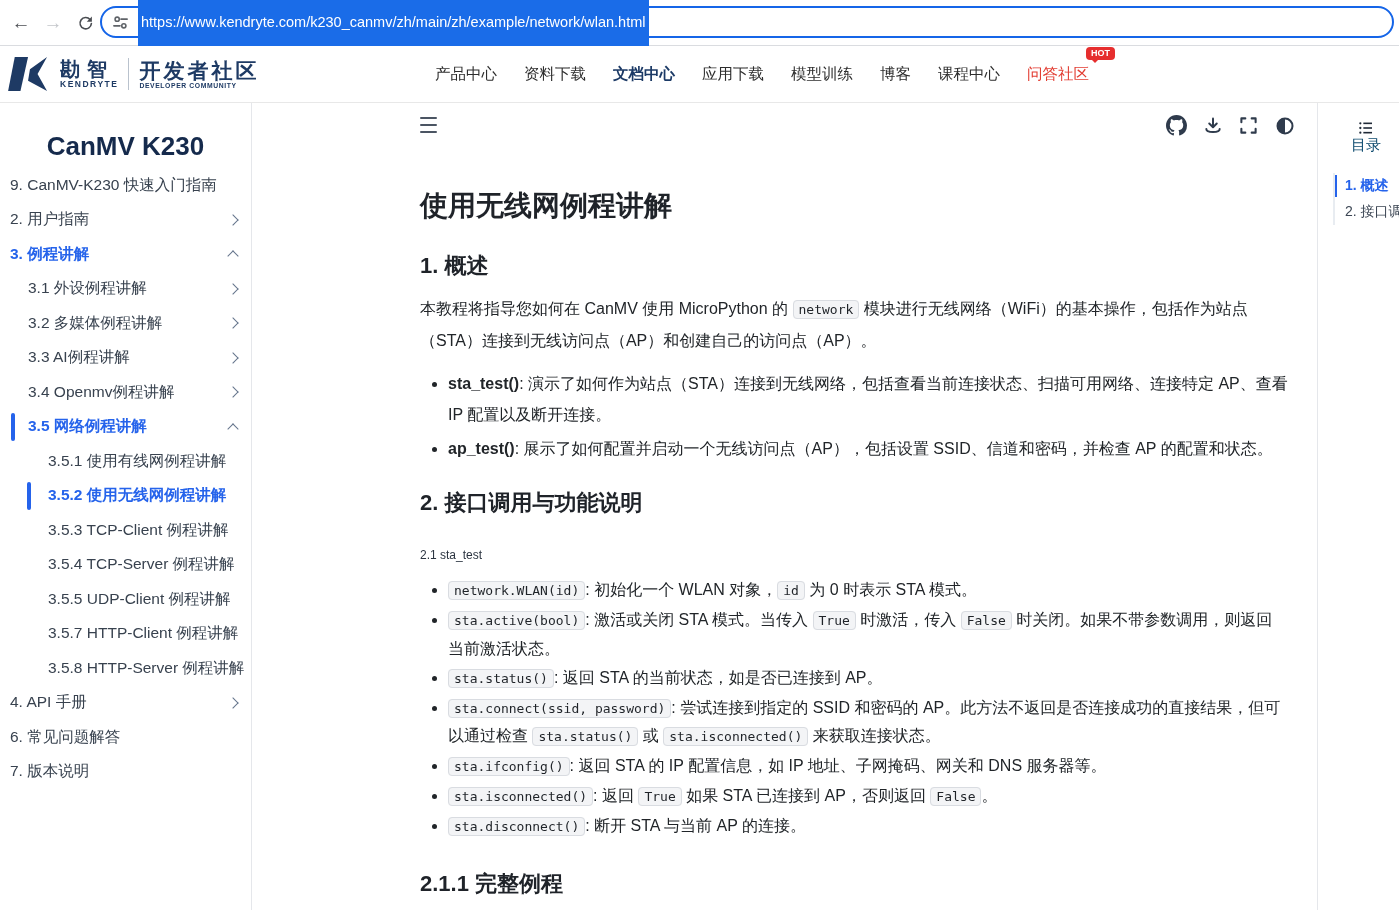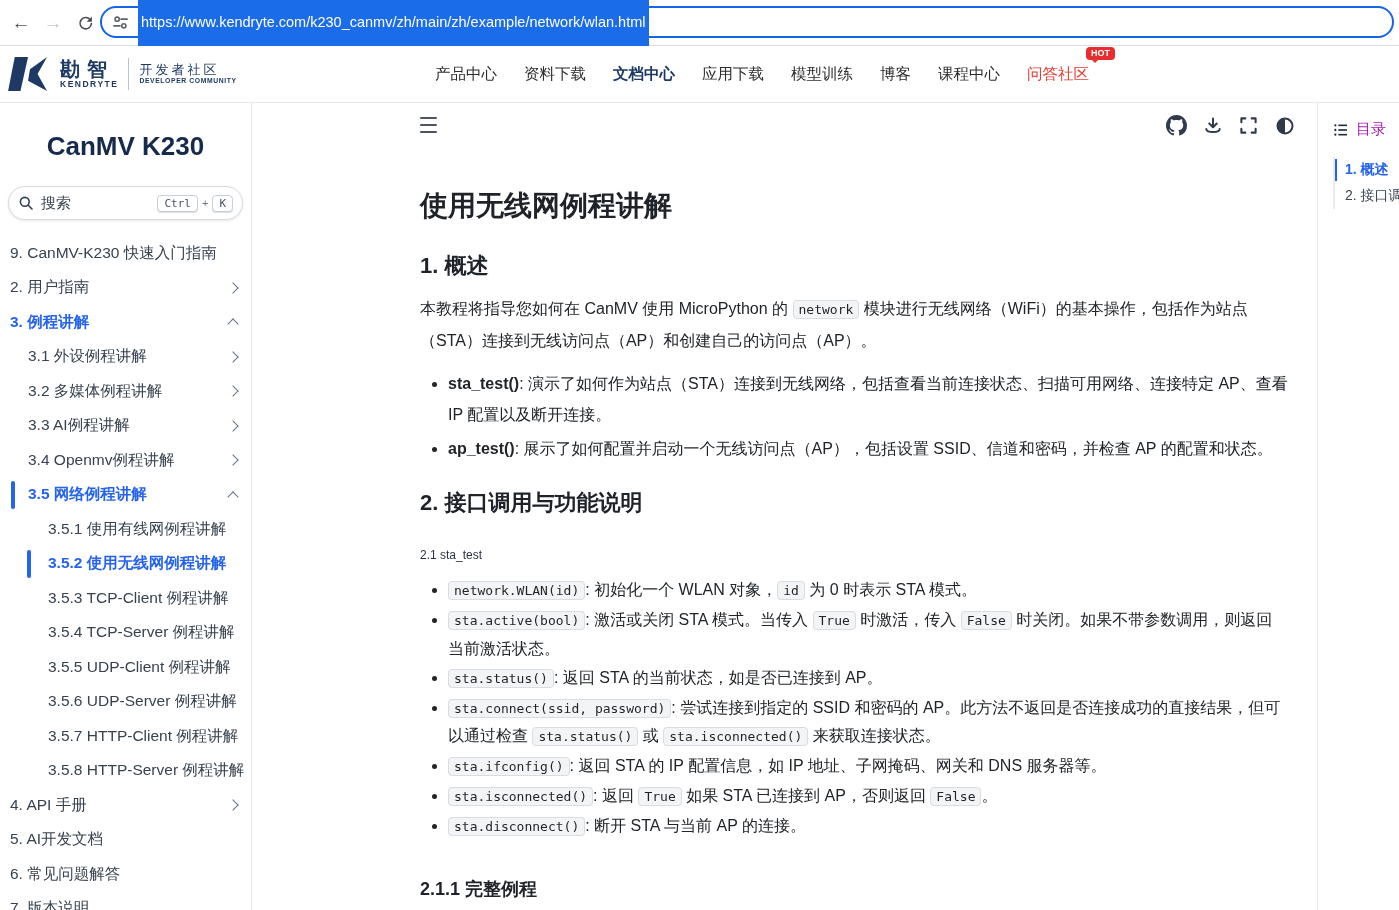"开发者社区" .comm-cn { font-size: 13px -> 21px; font-weight: normal -> bold; text-align: none -> center }
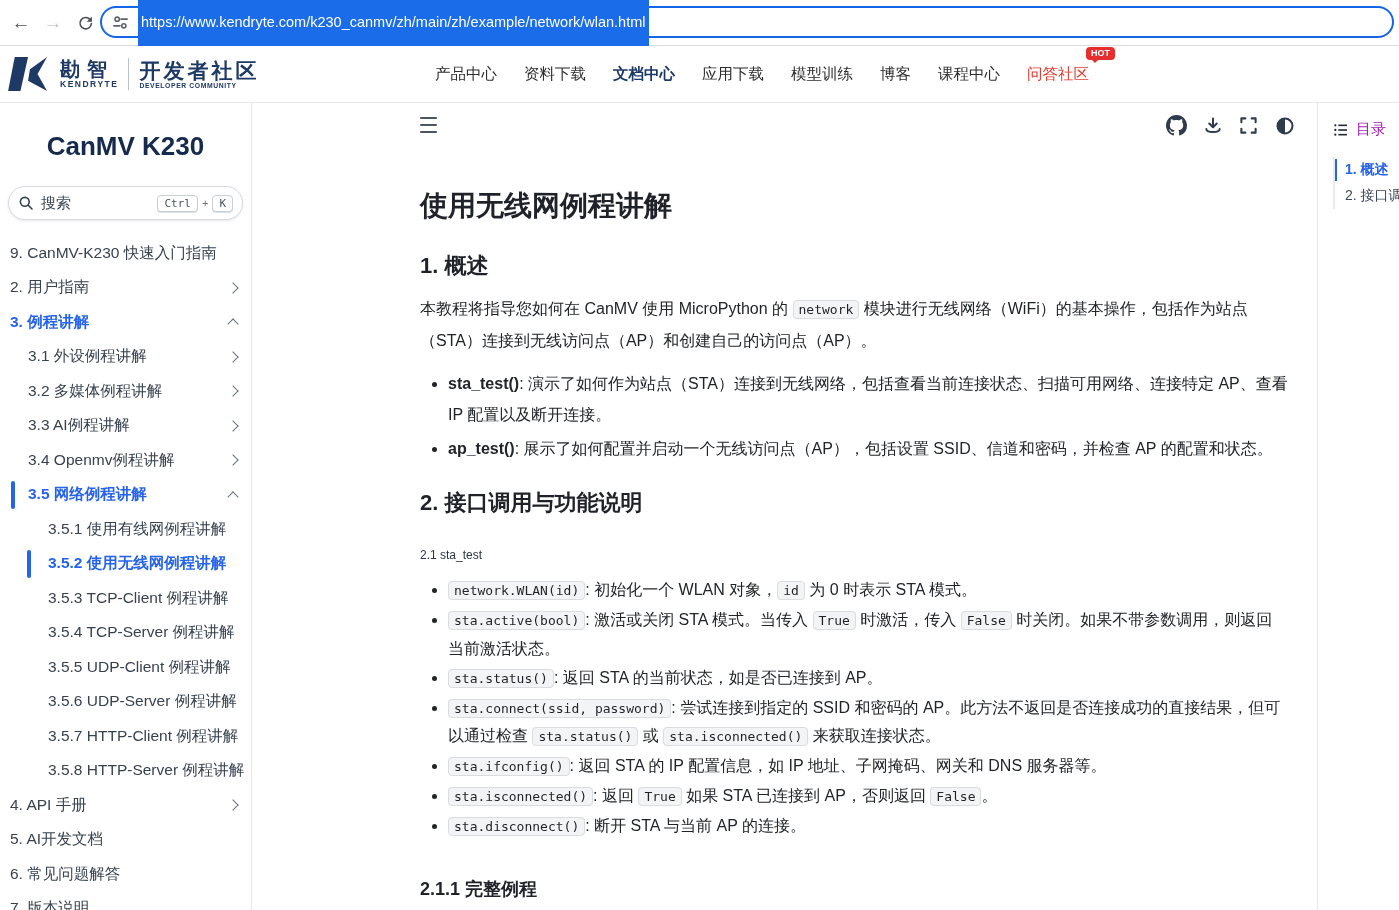"目录" .toc-head { color: #a21caf -> #0c4a6e; flex-direction: none -> column; gap: 7px -> none }
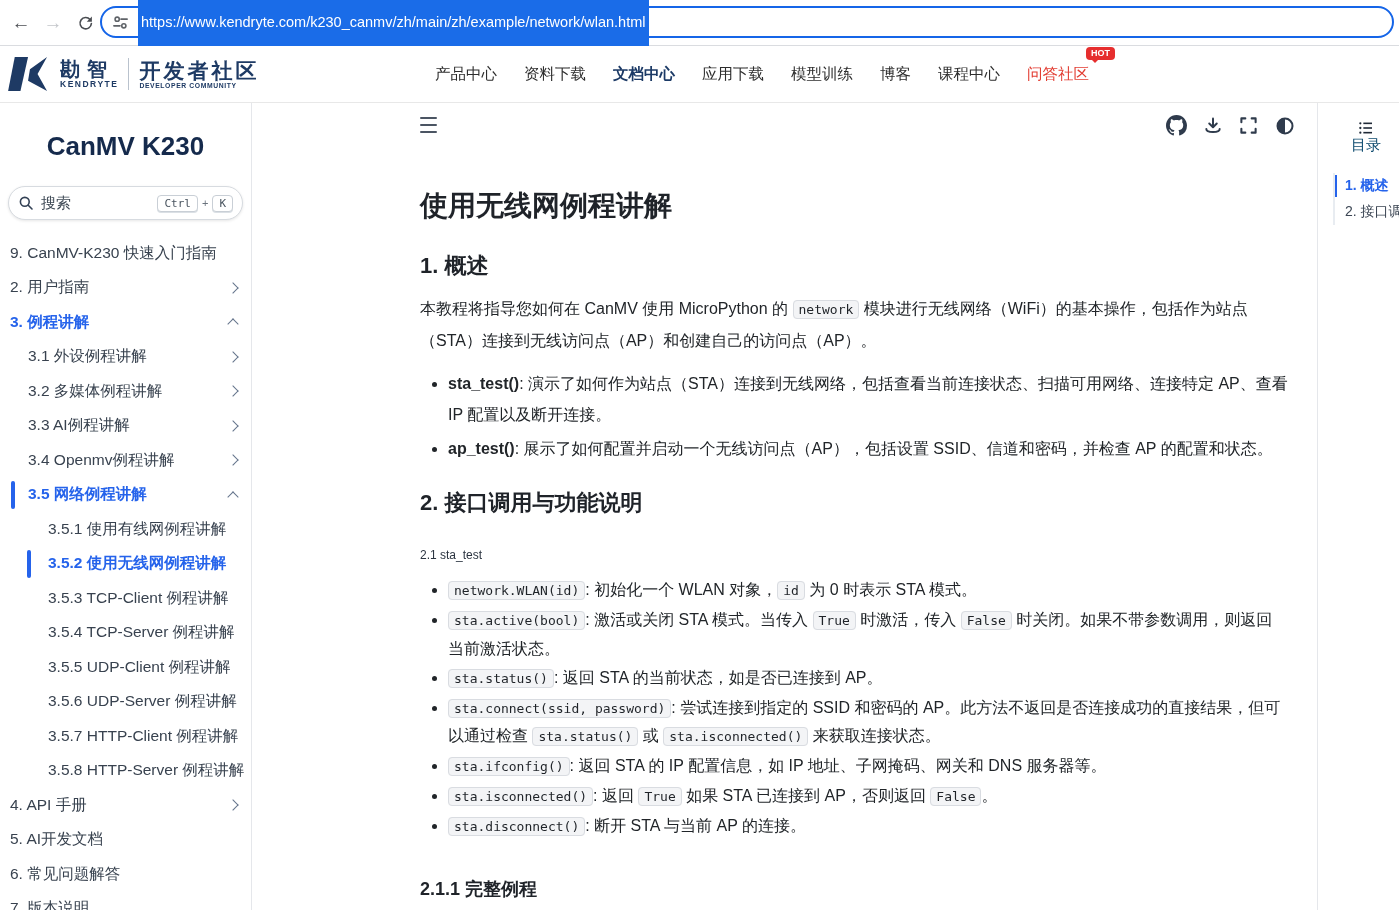"搜索" div.searchbox { html: <div> <svg> <circle></circle> <line></line> </svg> <span>搜索</span> <span>Ctrl</span> <span>+</span> <span>K</span> </div> -> none }
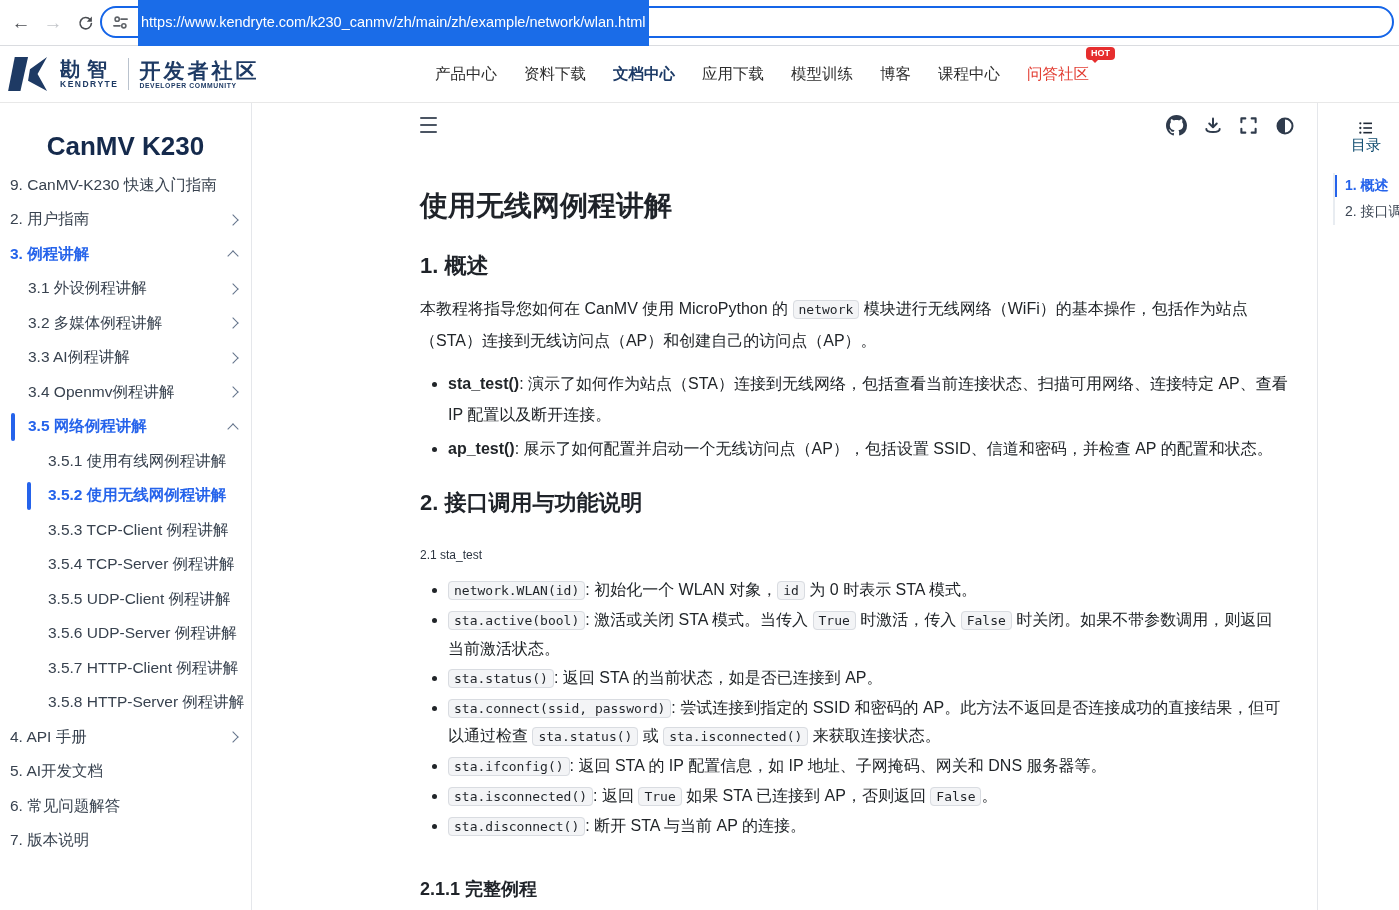"3.5.6 UDP-Server 例程讲解" div.sb-item { html: <div> <span>3.5.6 UDP-Server 例程讲解</span> </div> -> none }
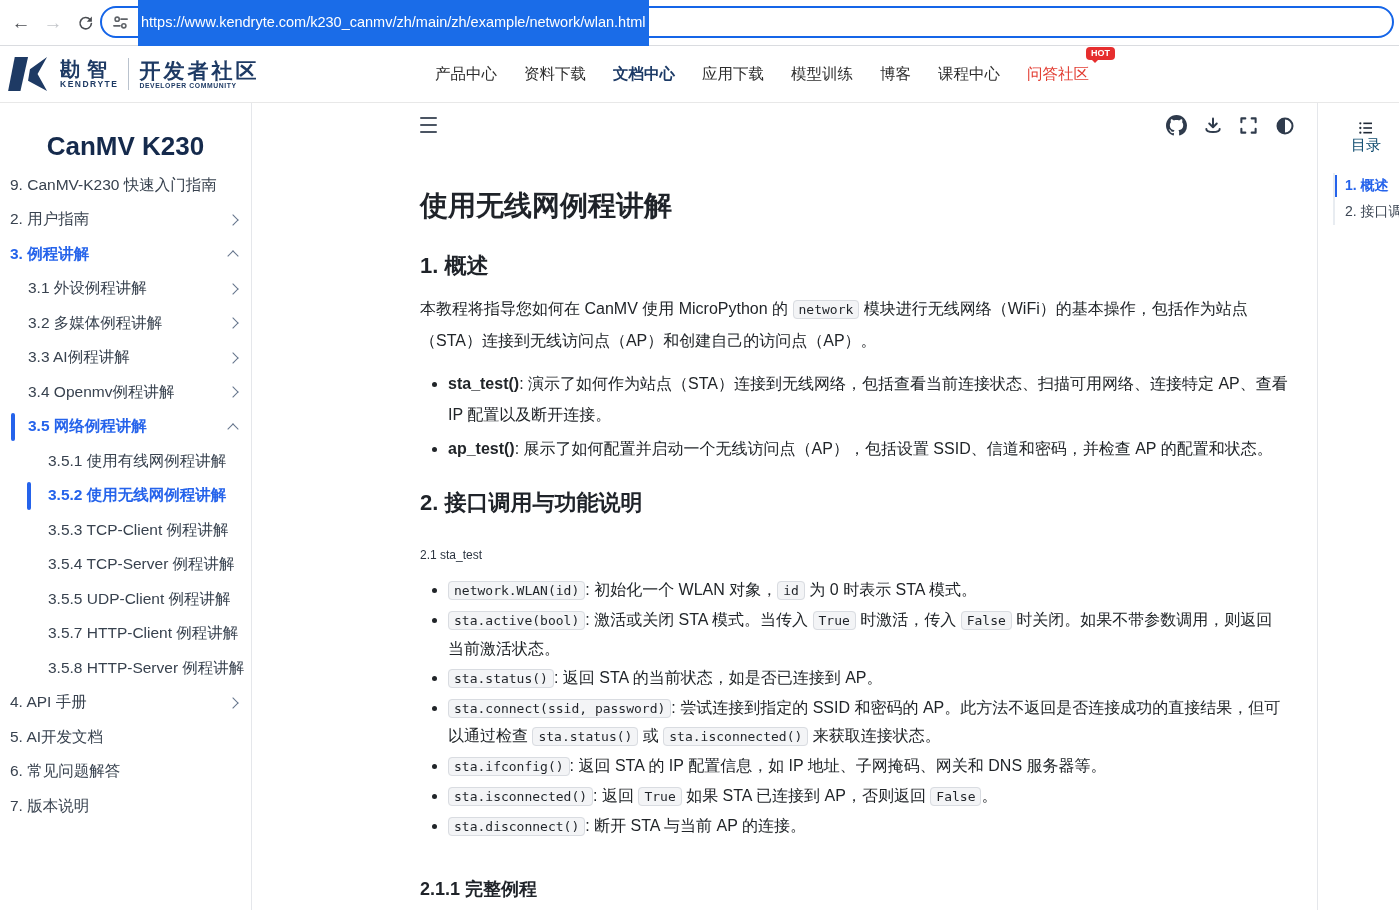"5. AI开发文档" div.sb-item { html: <div> <span>5. AI开发文档</span> </div> -> none }
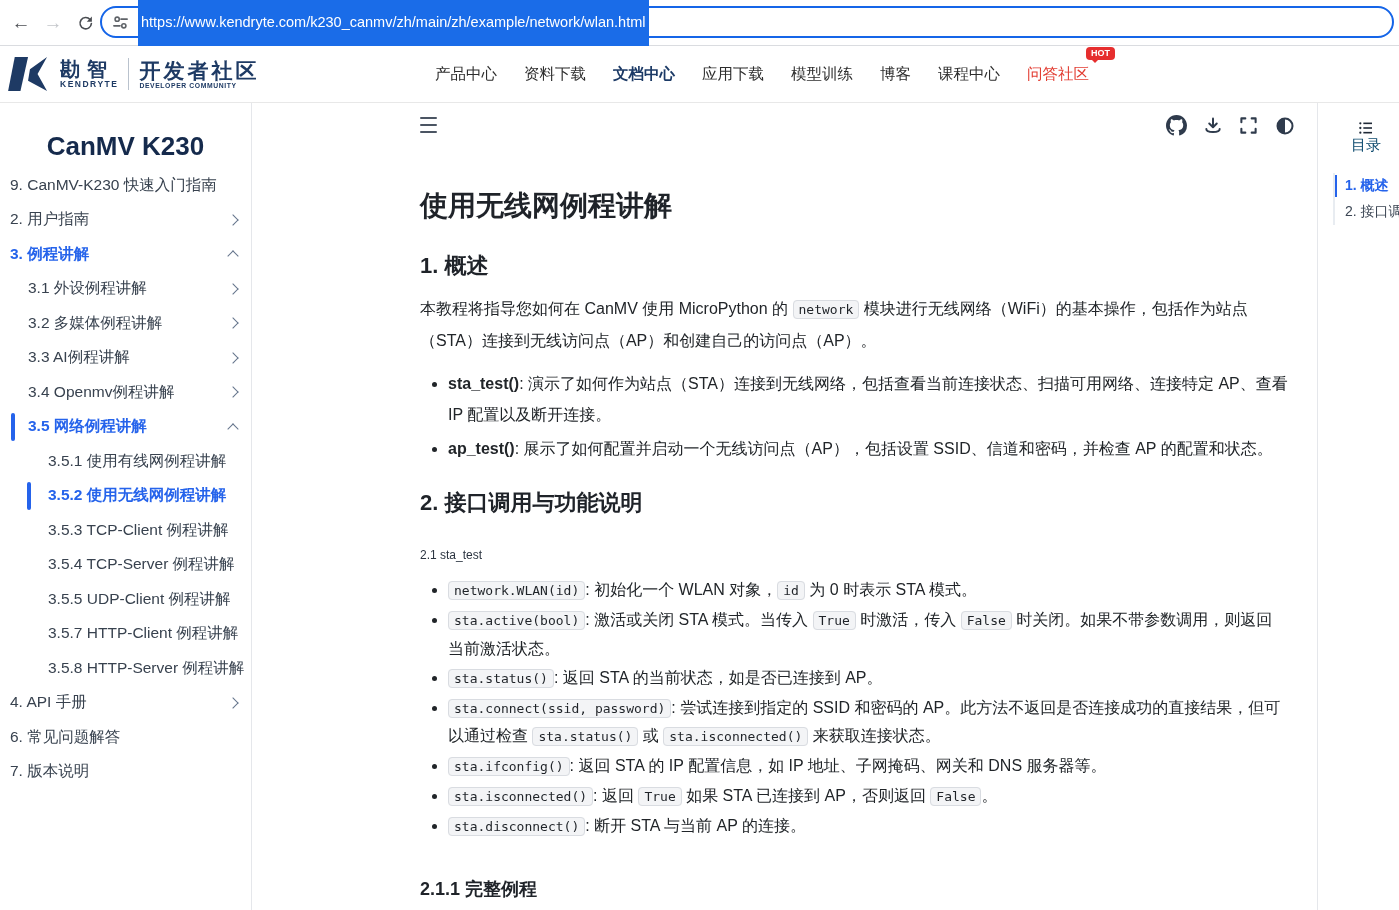"2.1.1 完整例程" .article h4 { font-size: 18px -> 22px; margin-top: 36px -> 28px }
